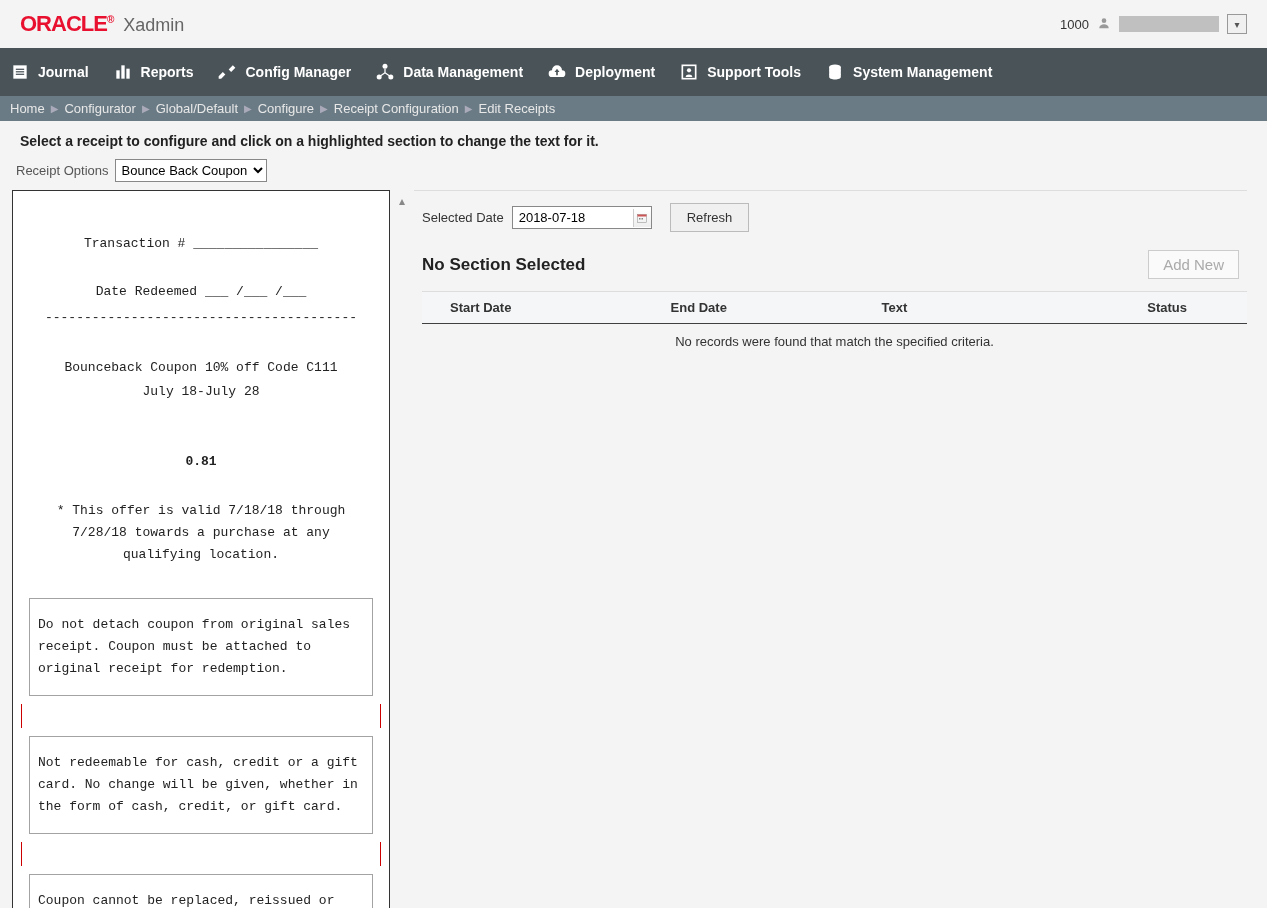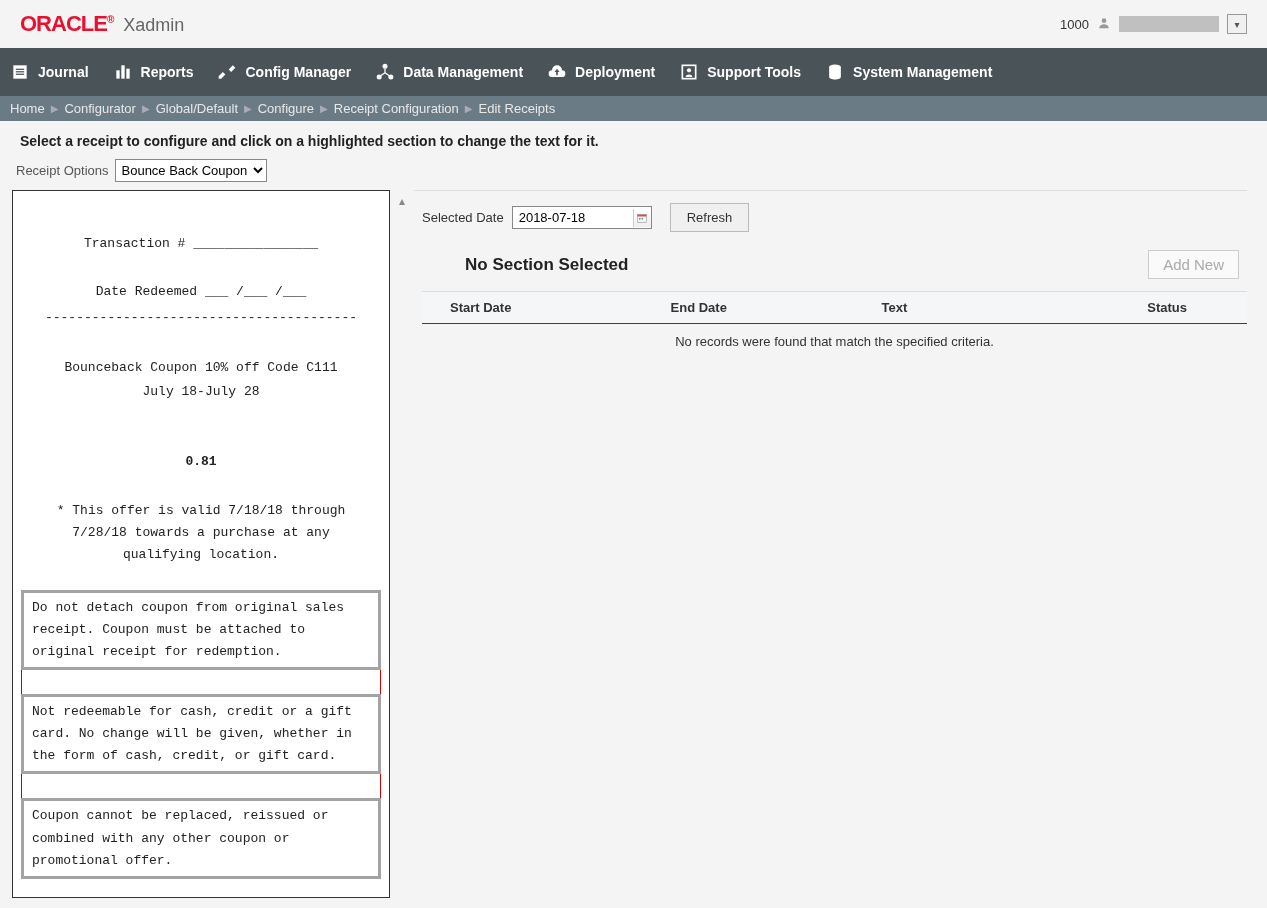"No Section Selected" .section-title { margin-left: 43px -> none }
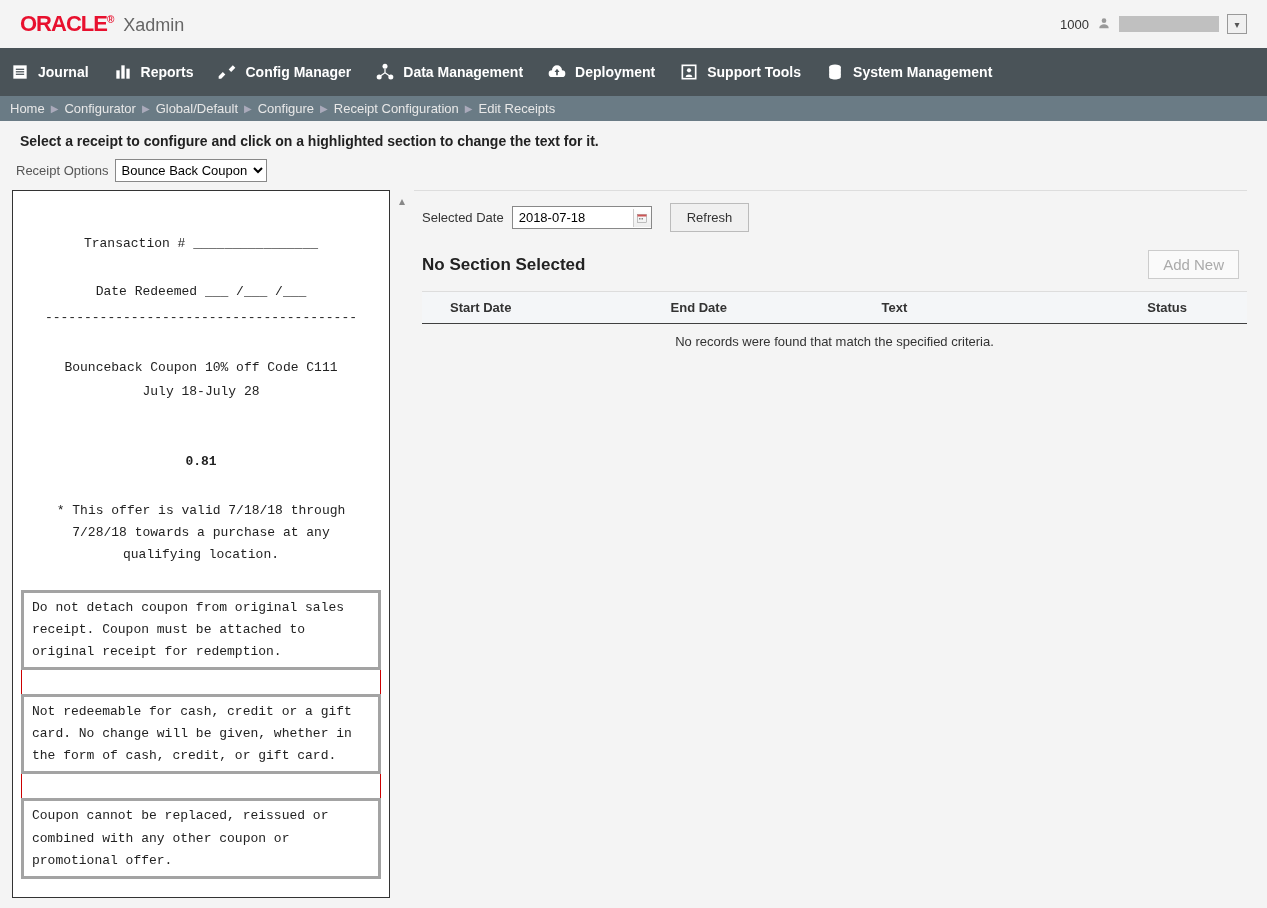"Do not detach coupon from" .editable-section { border: 3px solid #a3a3a3 -> 1px solid #a3a3a3; margin: 0 -> 8px; padding: 4px 8px -> 15px 8px }
